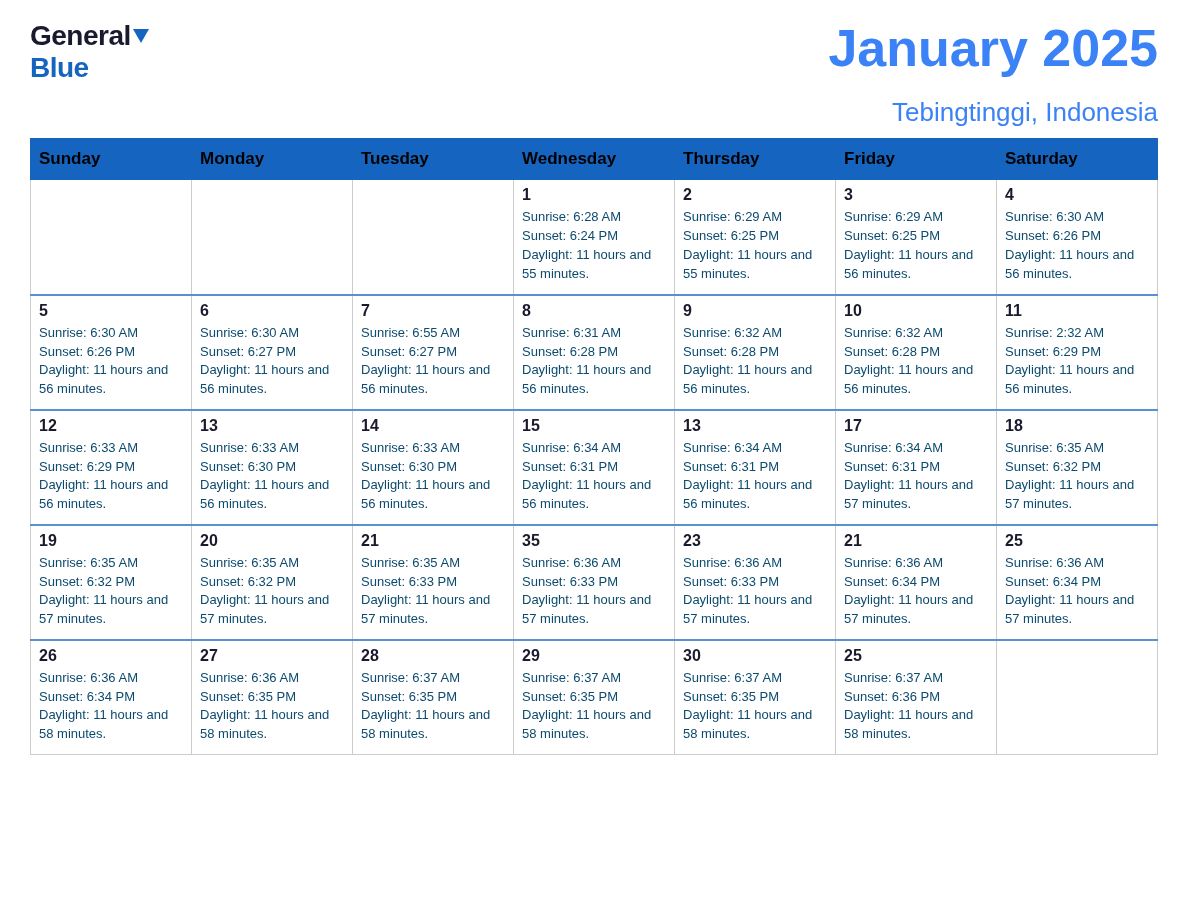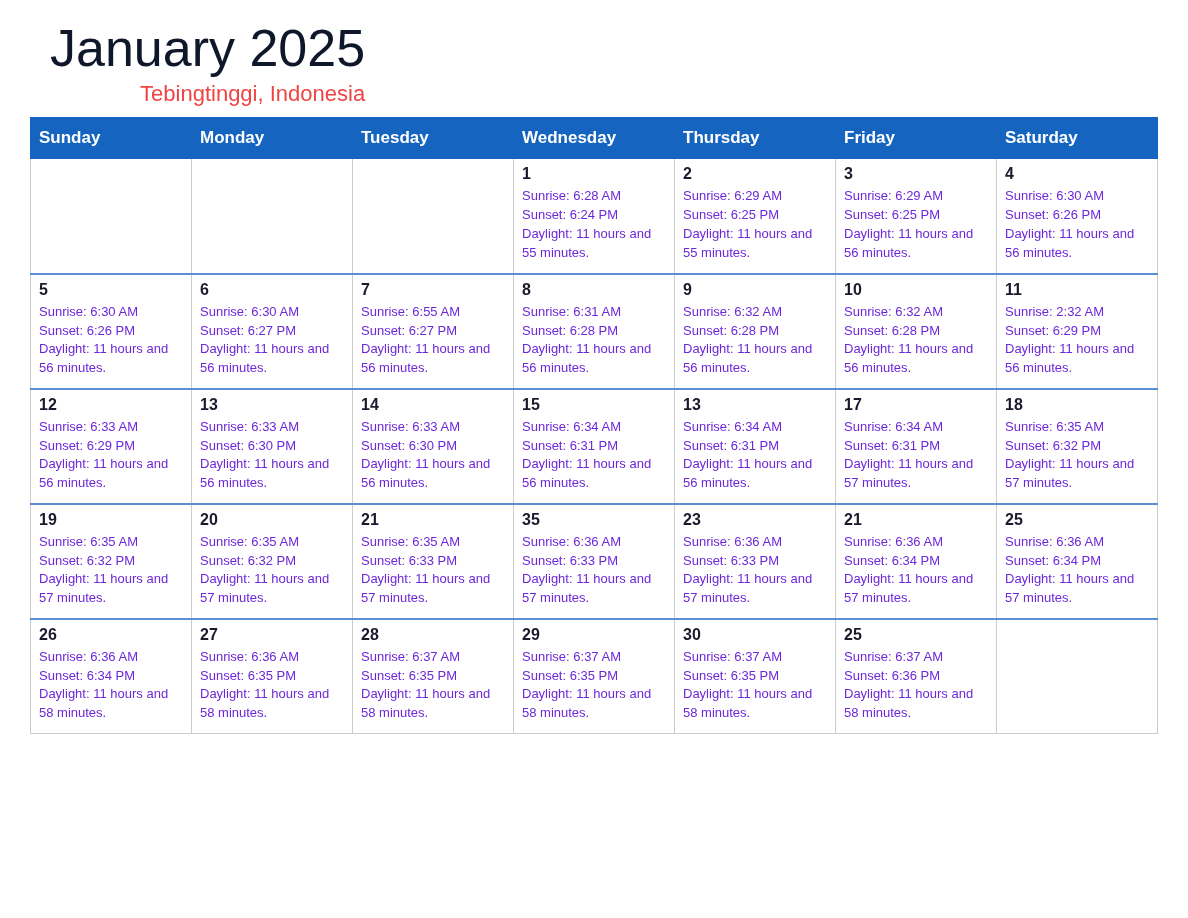"General" div.logo { html: none -> <div> <div> <span>General</span> <span></span> </div> <span>Blue</span> </div> }
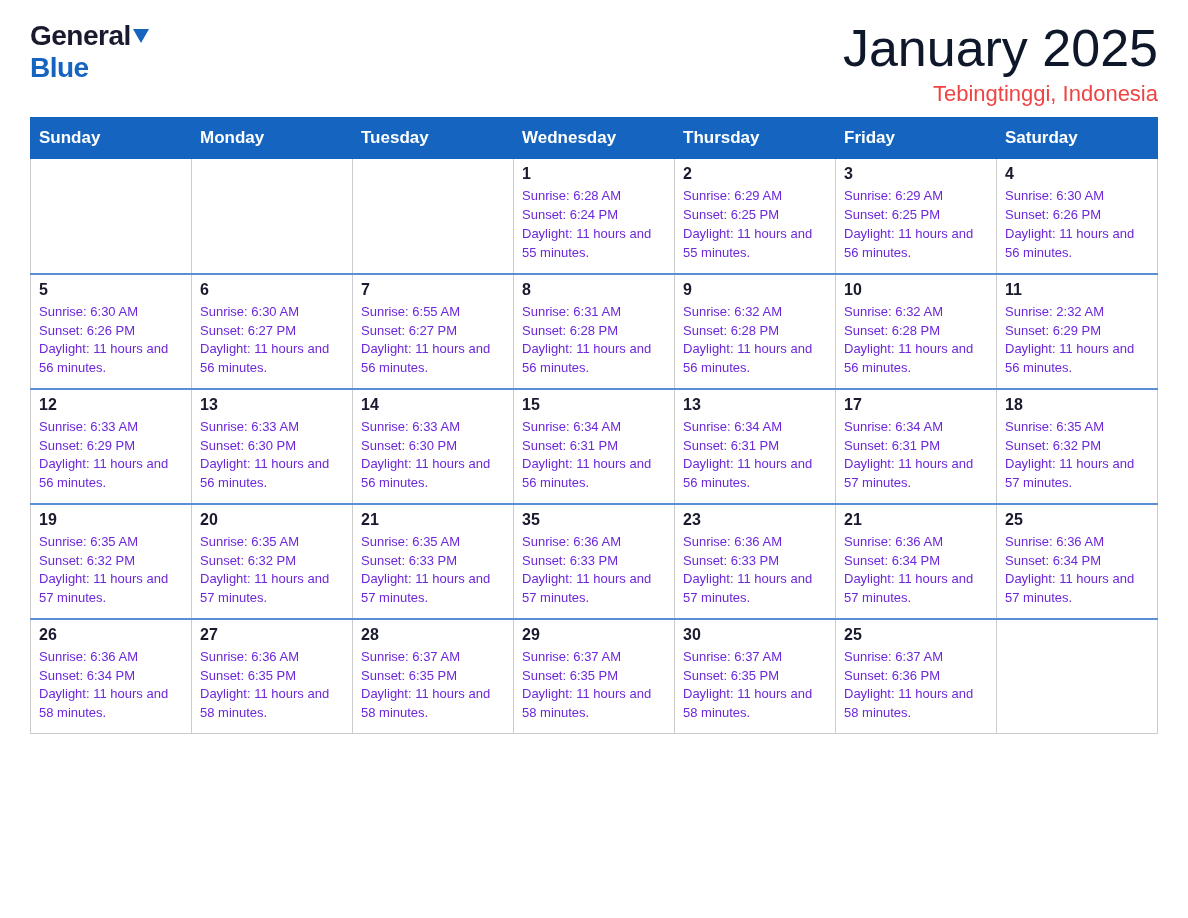"January 2025" .month-title { color: #0f172a -> #3b82f6; font-weight: normal -> bold }
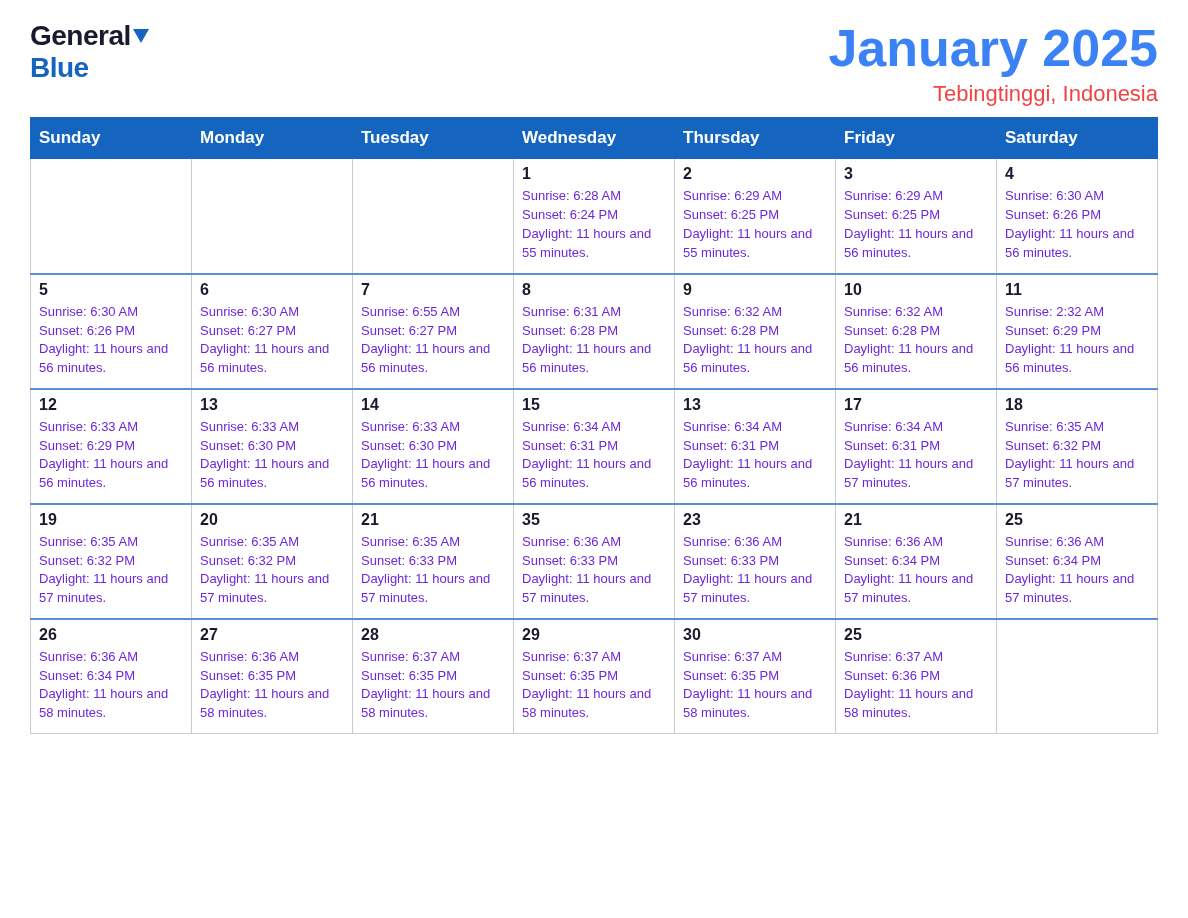"Tebingtinggi, Indonesia" .location { color: #ef4444 -> #3b82f6; font-size: 22px -> 26px; margin-top: 4px -> 20px }
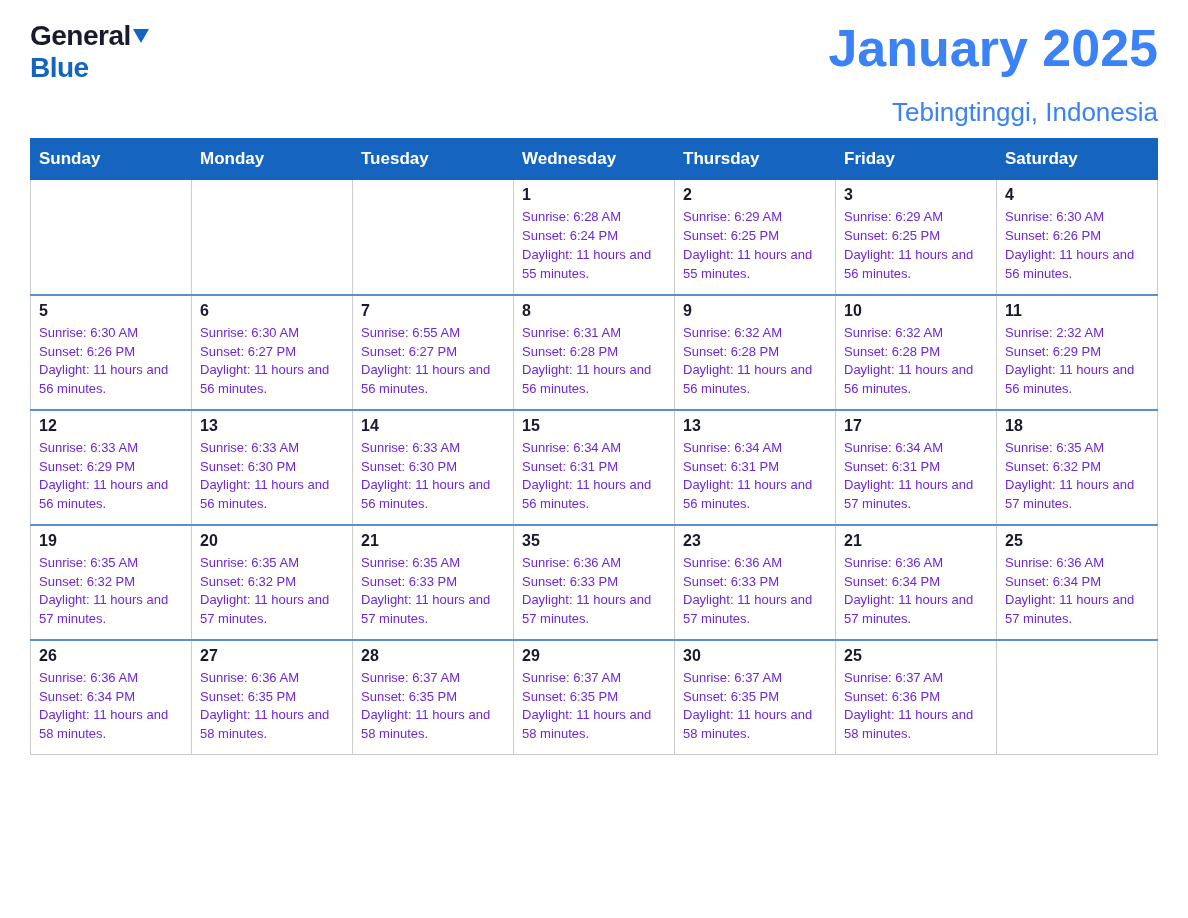"Sunday" .calendar-table th { color: #ffffff -> #000000 }
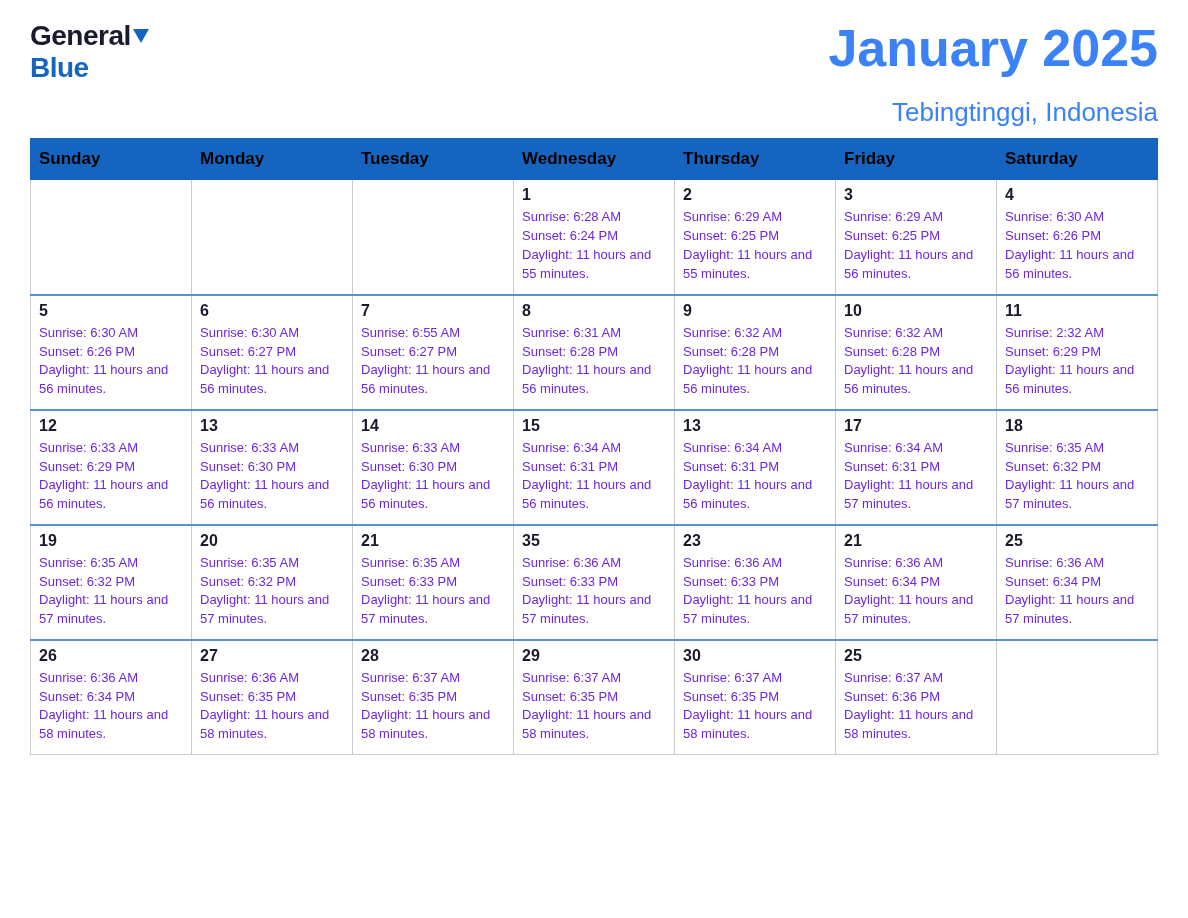"Sunrise: 6:28 AM Sunset: 6:24" .day-info { color: #6d28d9 -> #0c4a6e }
